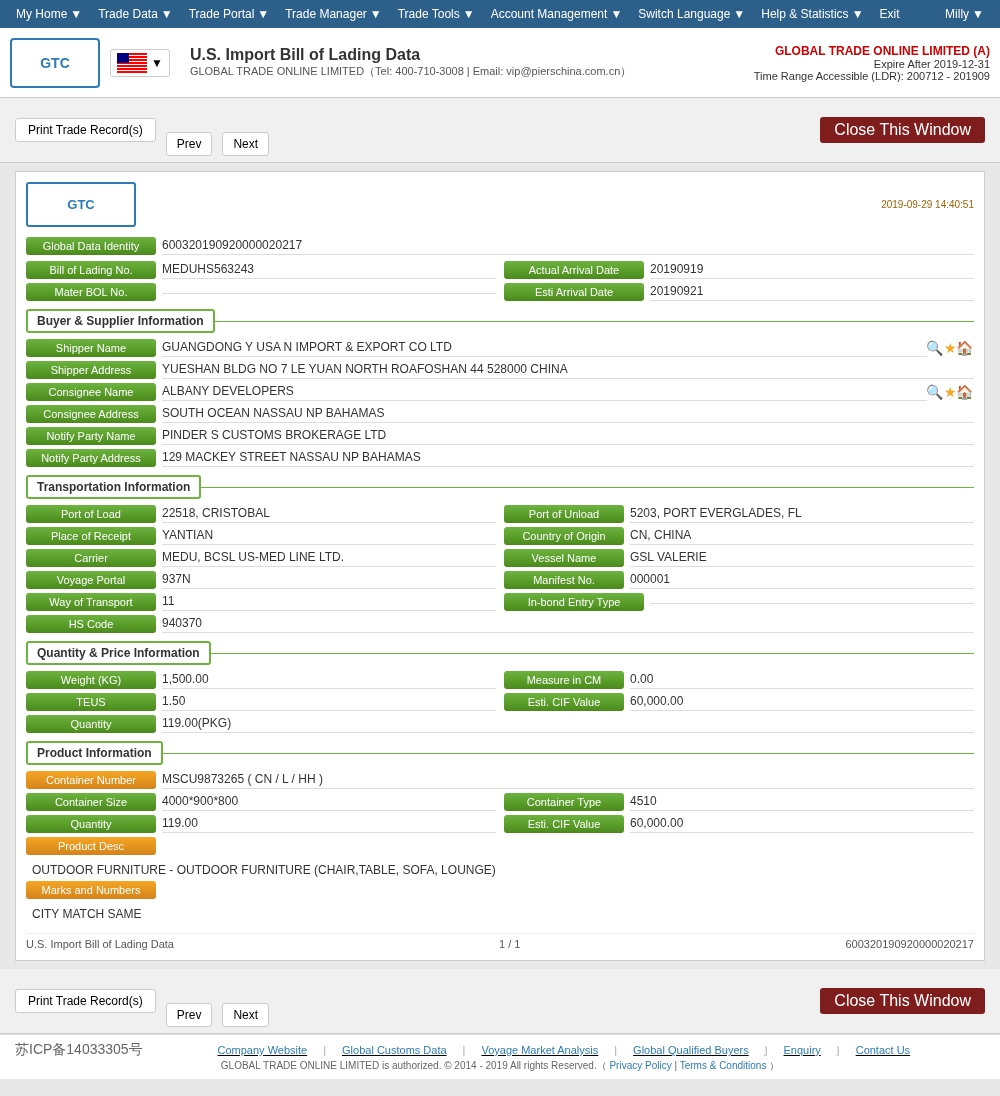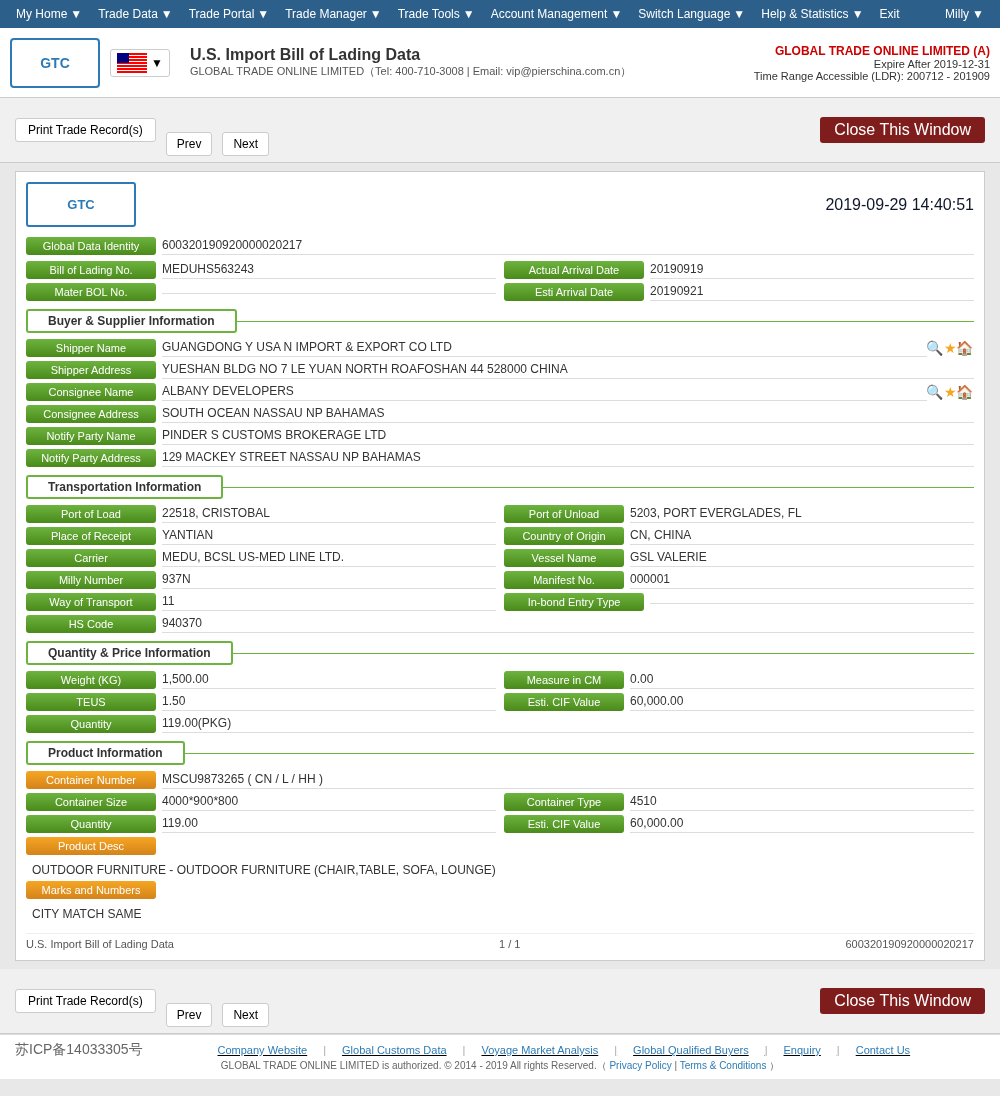"2019-09-29 14:40:51" .doc-timestamp { color: #0f172a -> #a16207; font-size: 16px -> 10px }
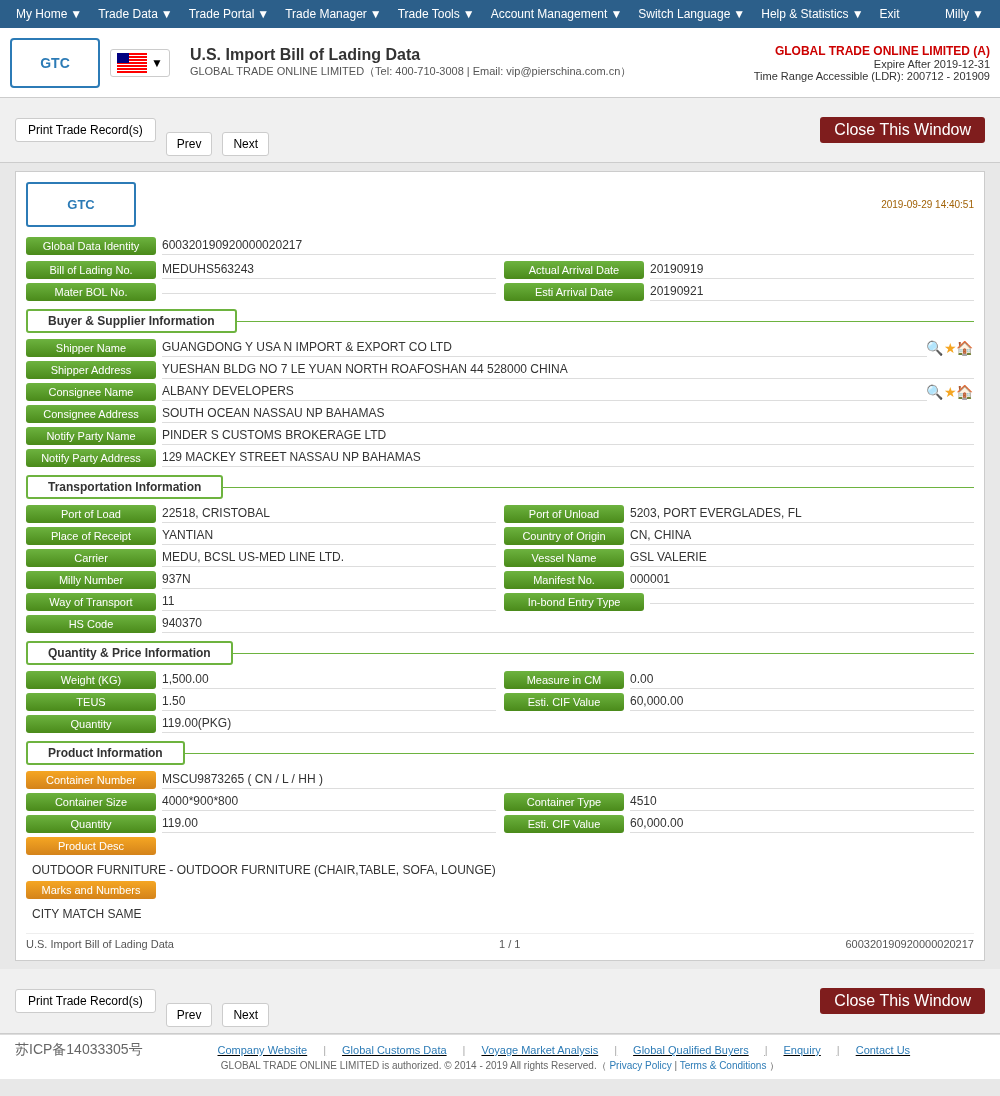"Buyer & Supplier Information" .section-title { padding: 3px 20px -> 3px 9px }
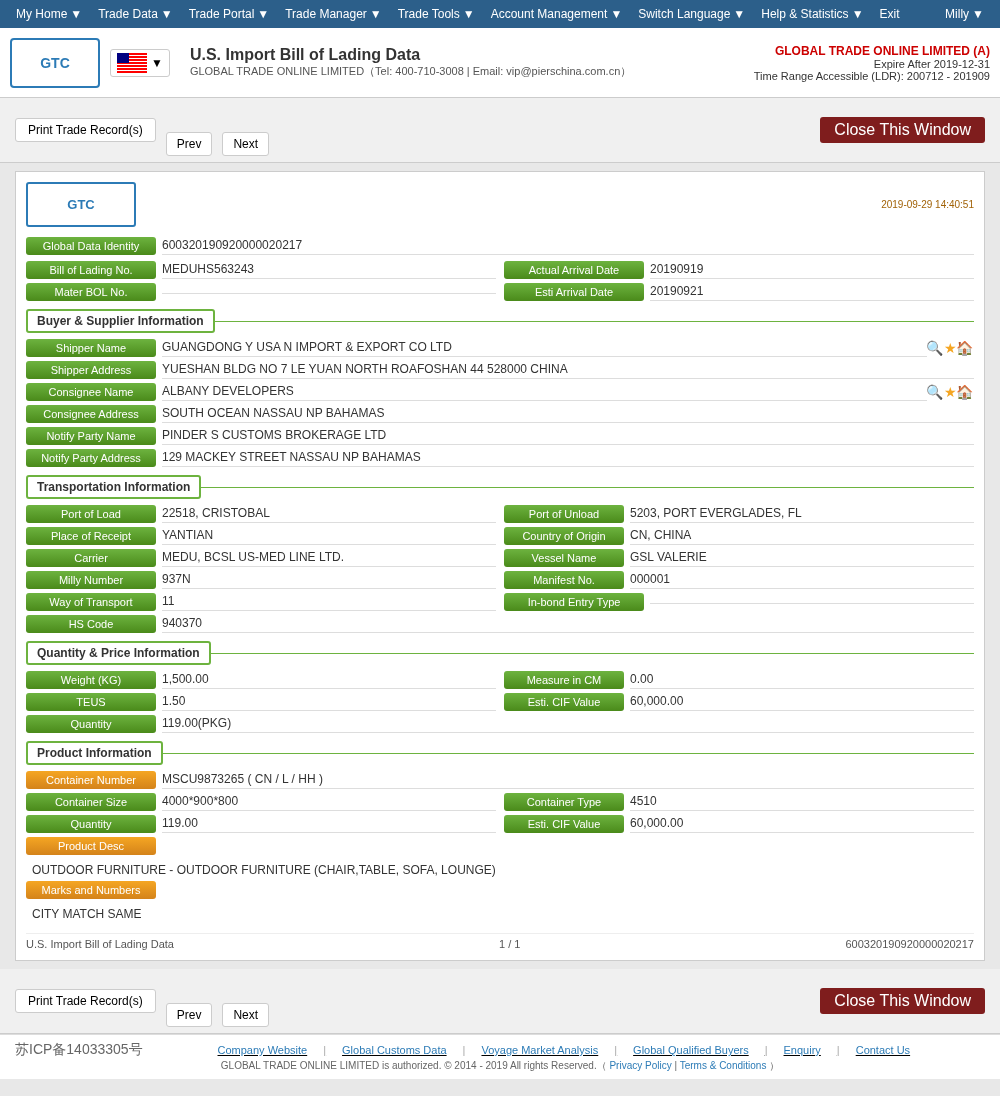"Milly Number" div.field-label { text: Milly Number -> Voyage Portal }
